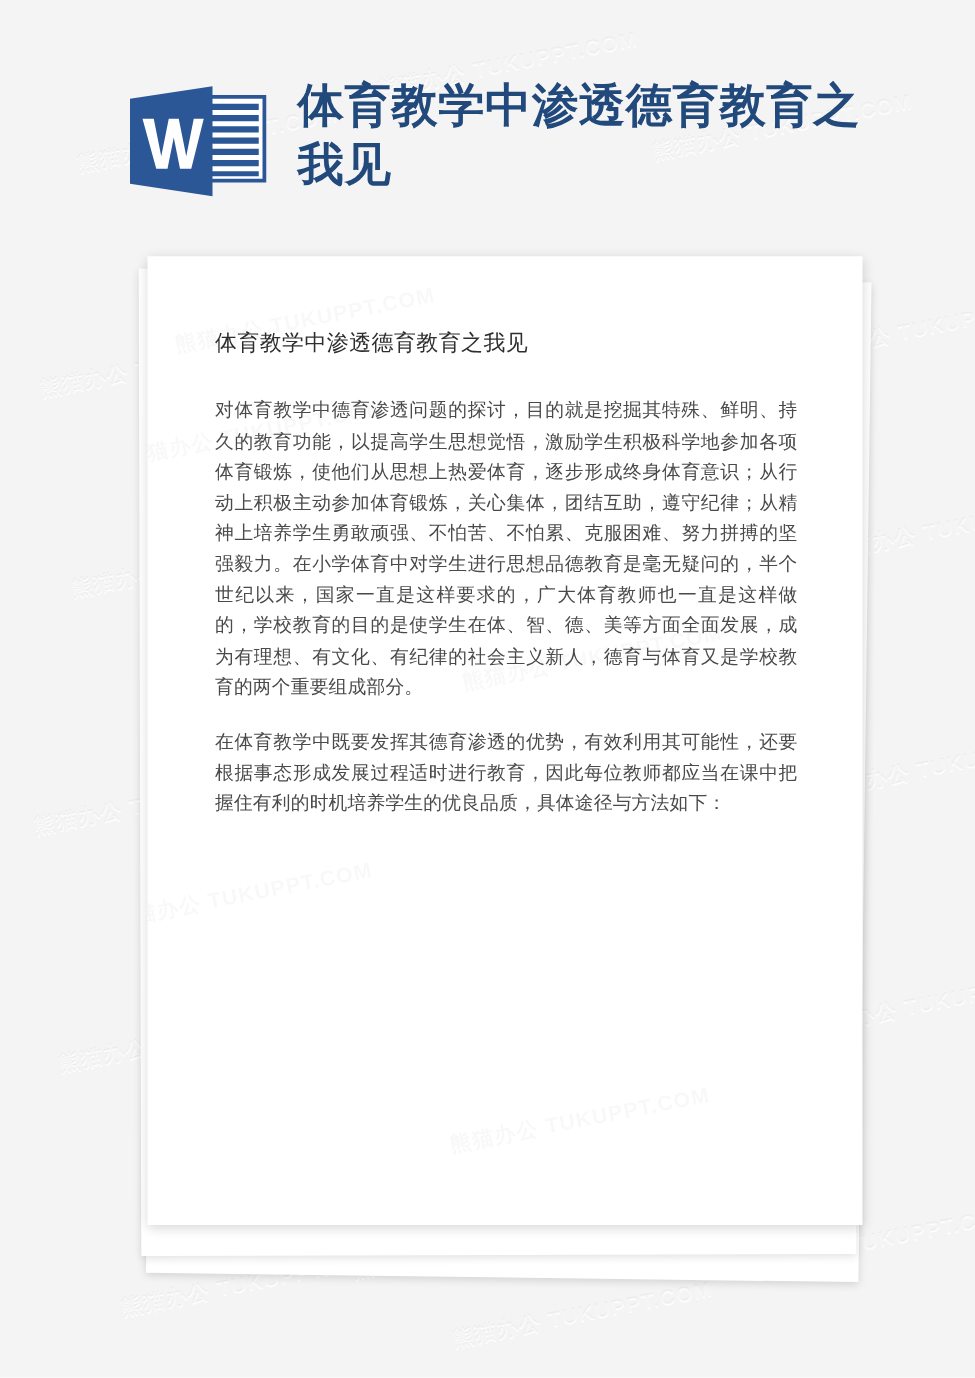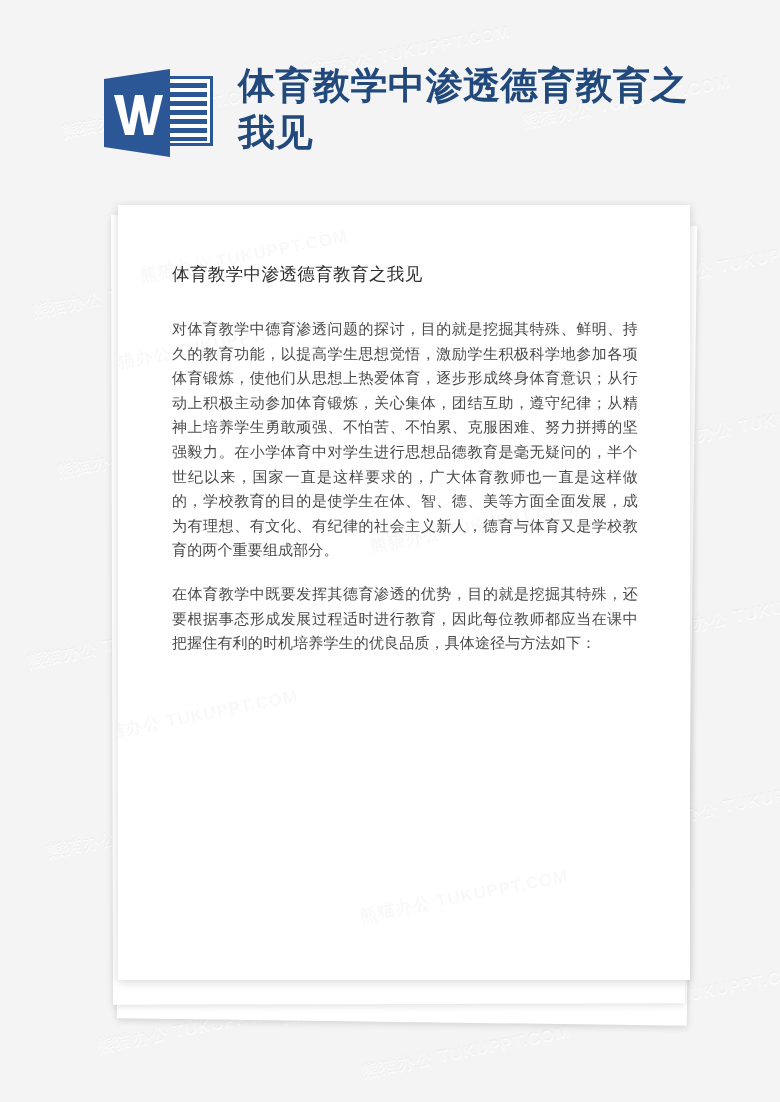"在体育教学中既要发挥其德育渗透的优势，目的就是挖掘其特殊，还要根据事态形成发展过" p.para { text: 目的就是挖掘其特殊 -> 有效利用其可能性 }
